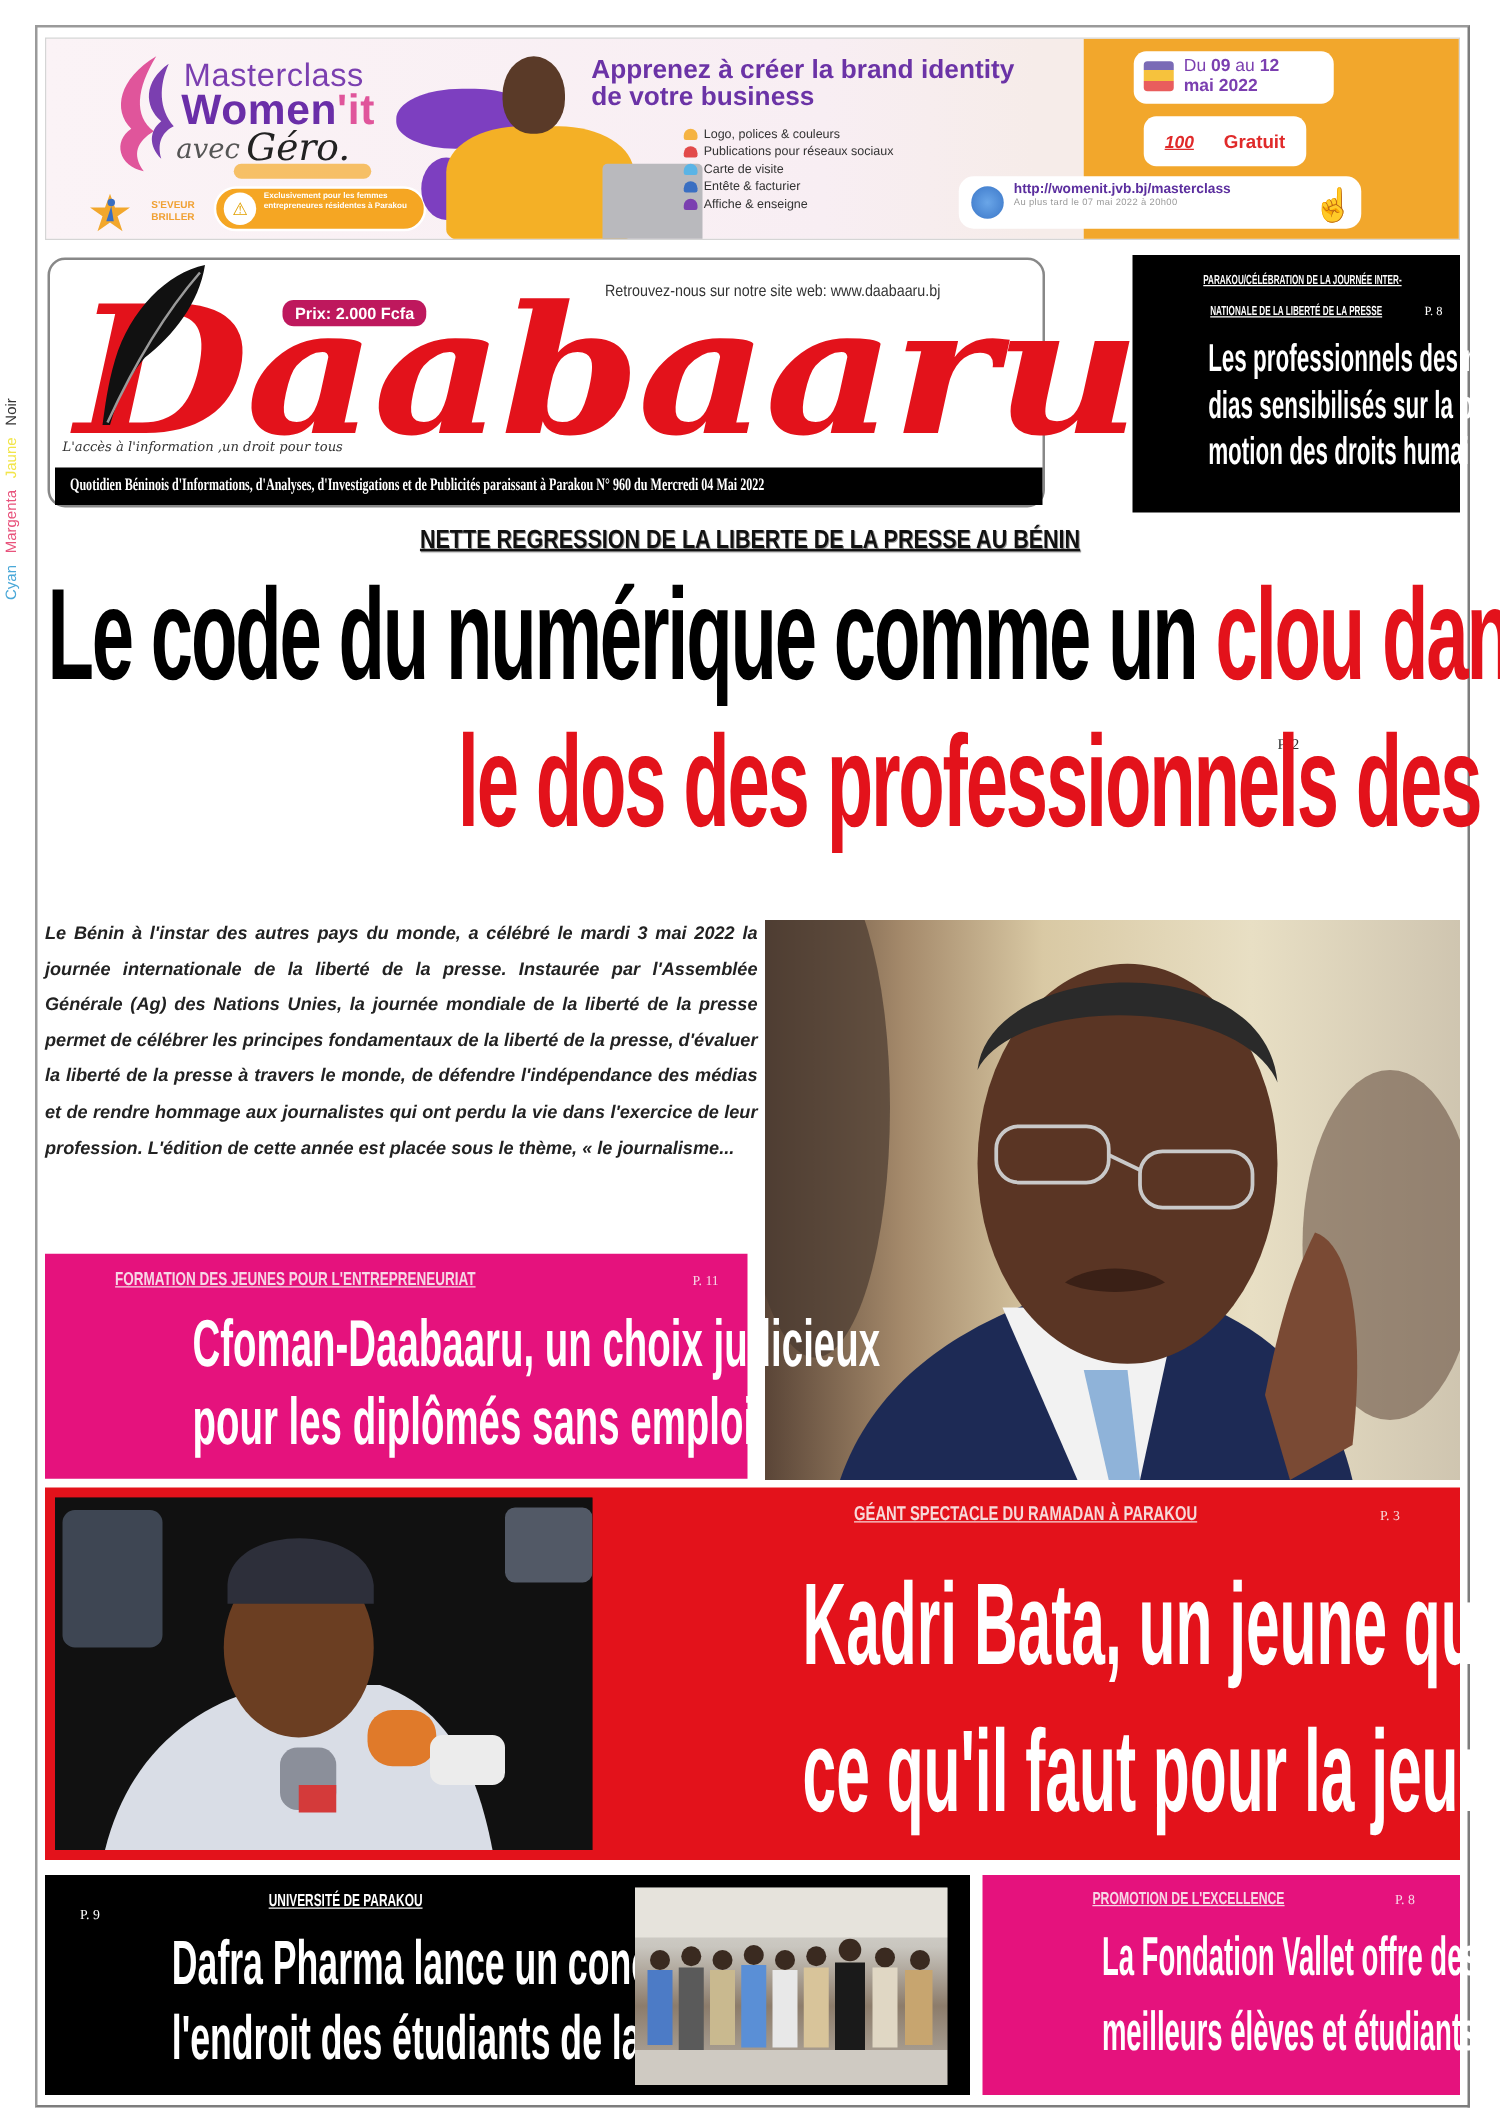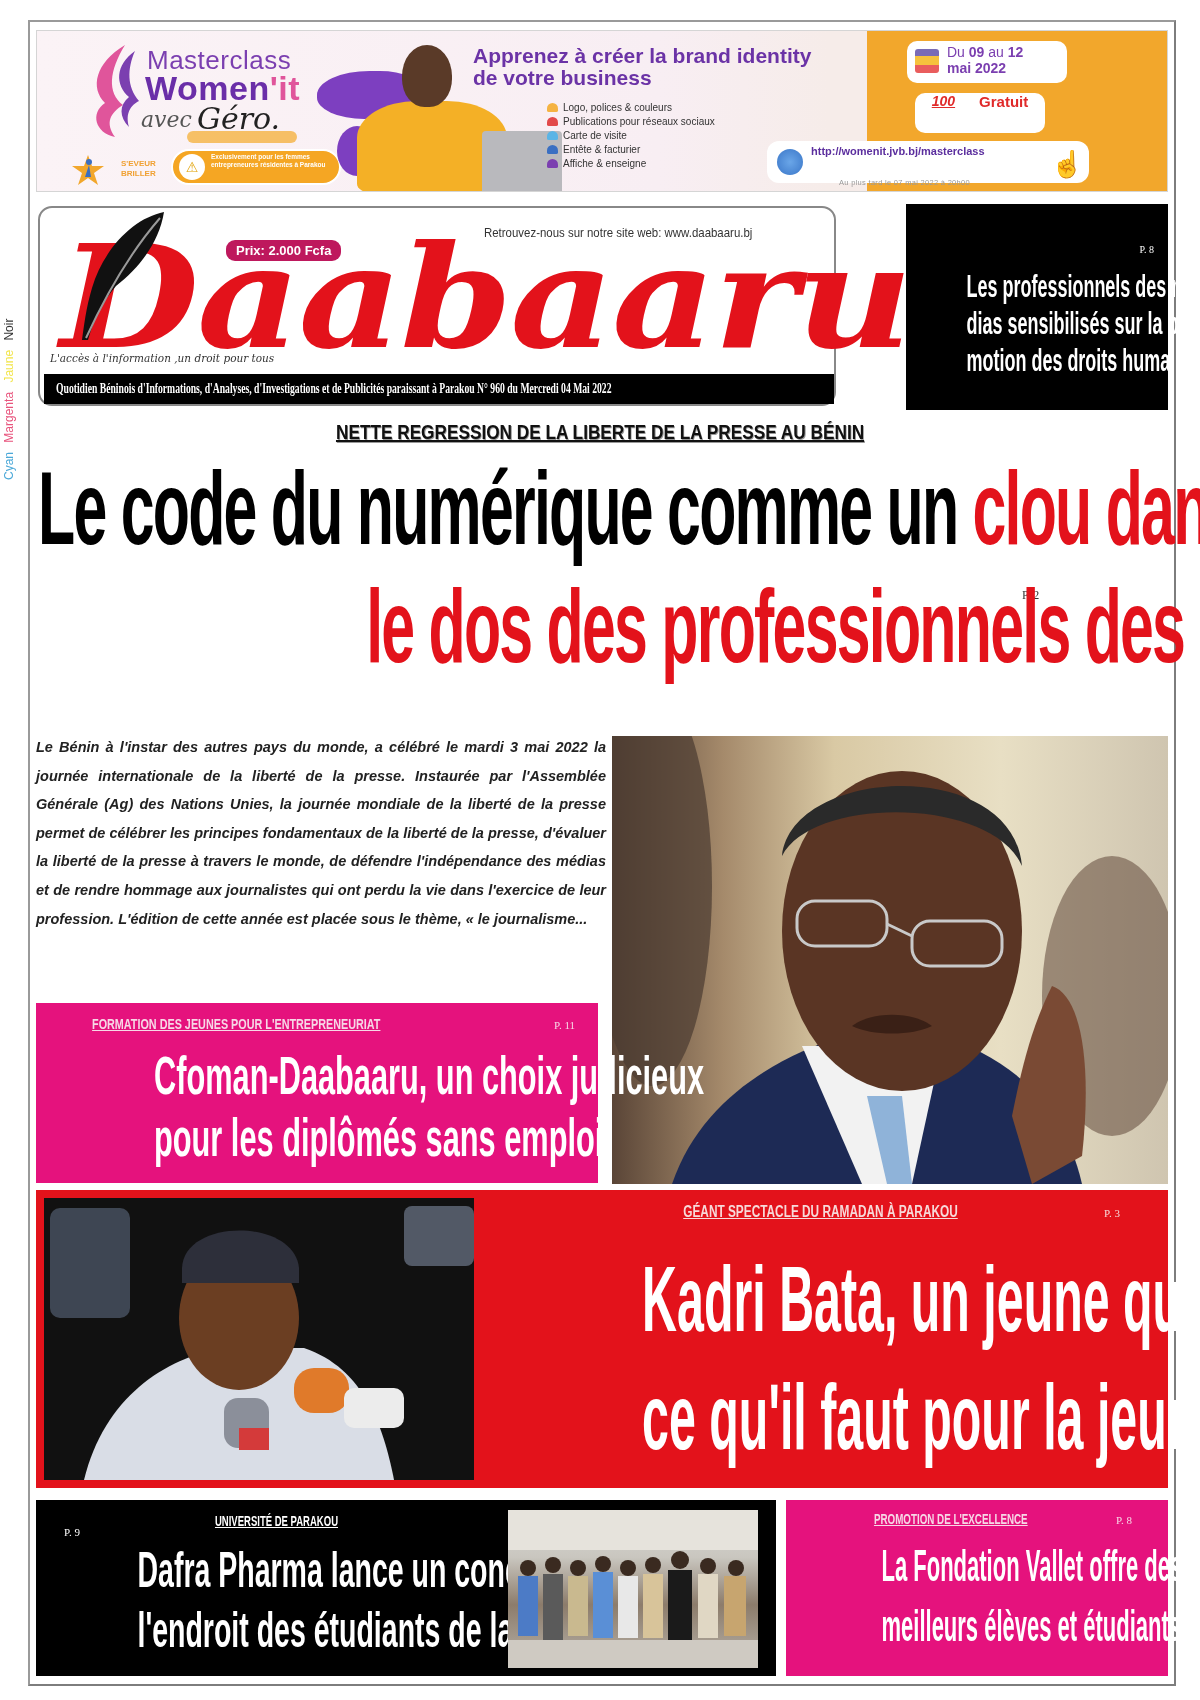"100" .ad-free-card { align-items: flex-start -> center }
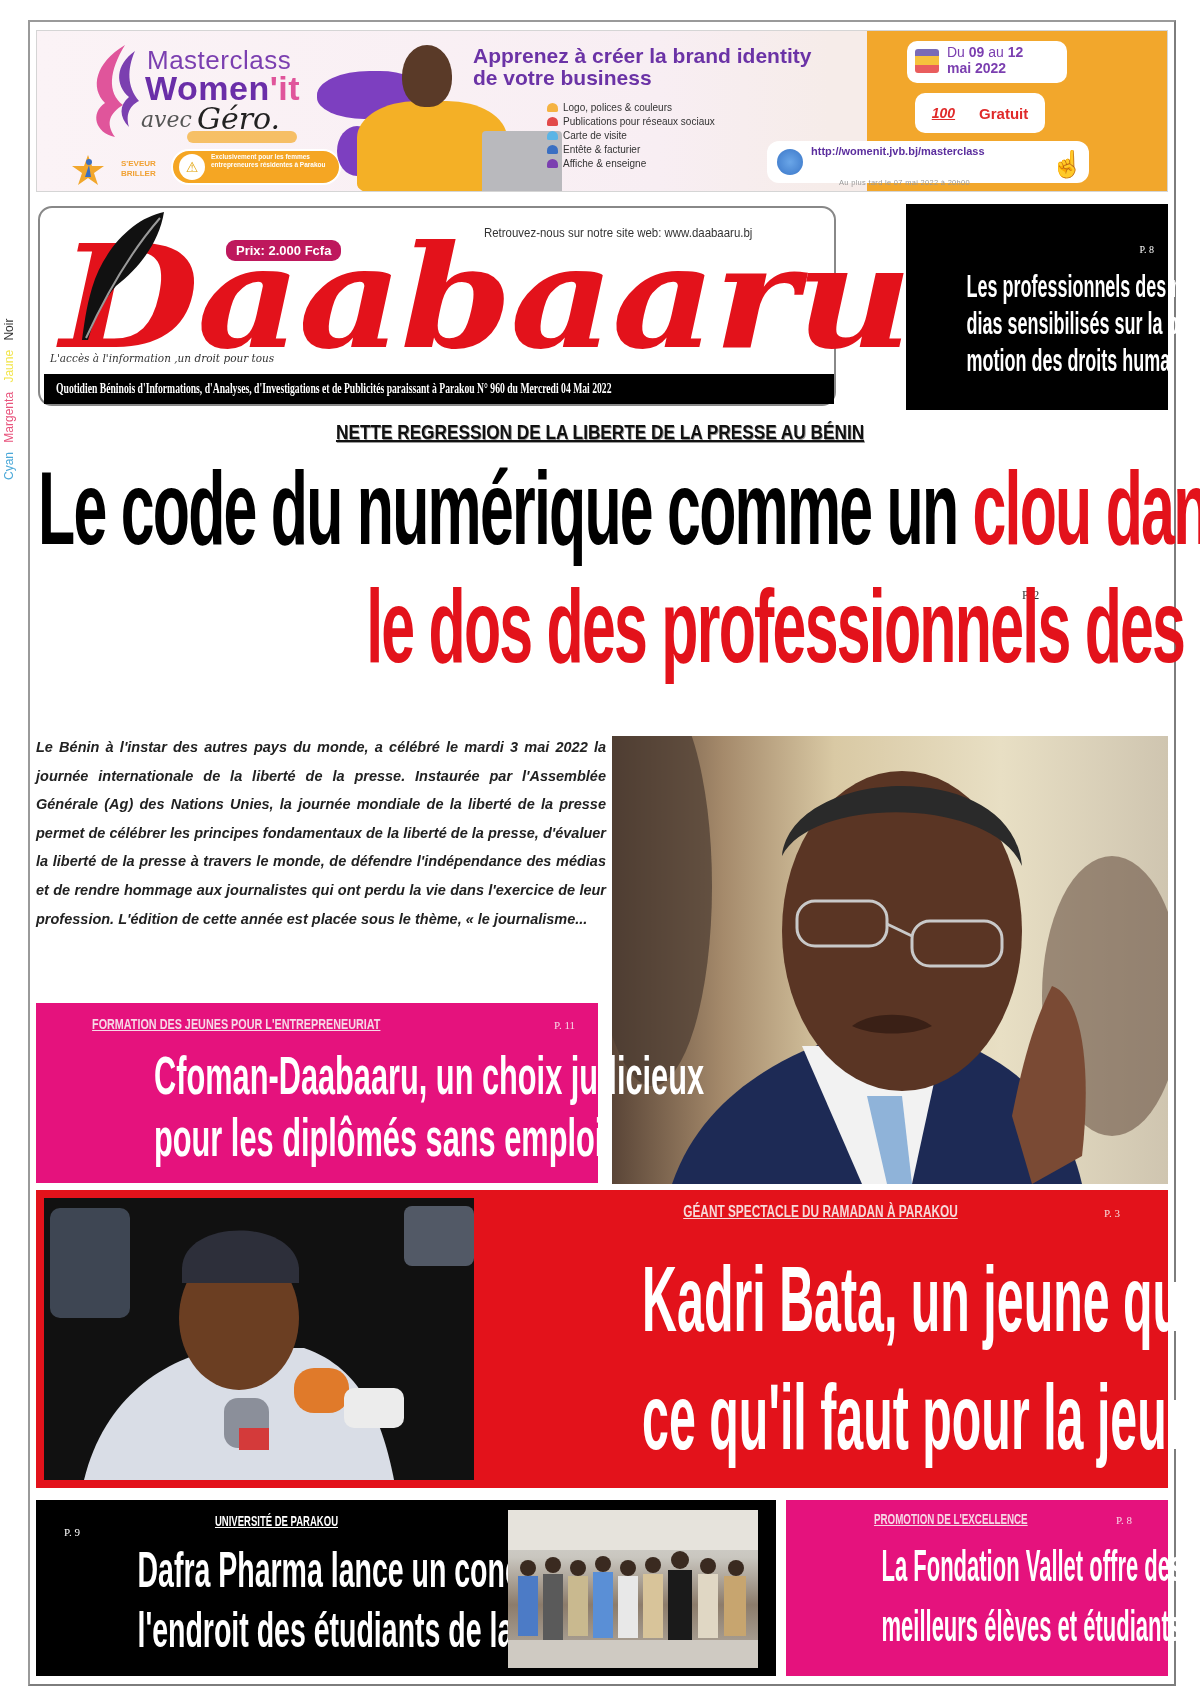"Au plus tard le 07" .ad-deadline { margin-left: 28px -> none; top: 147px -> 126px }
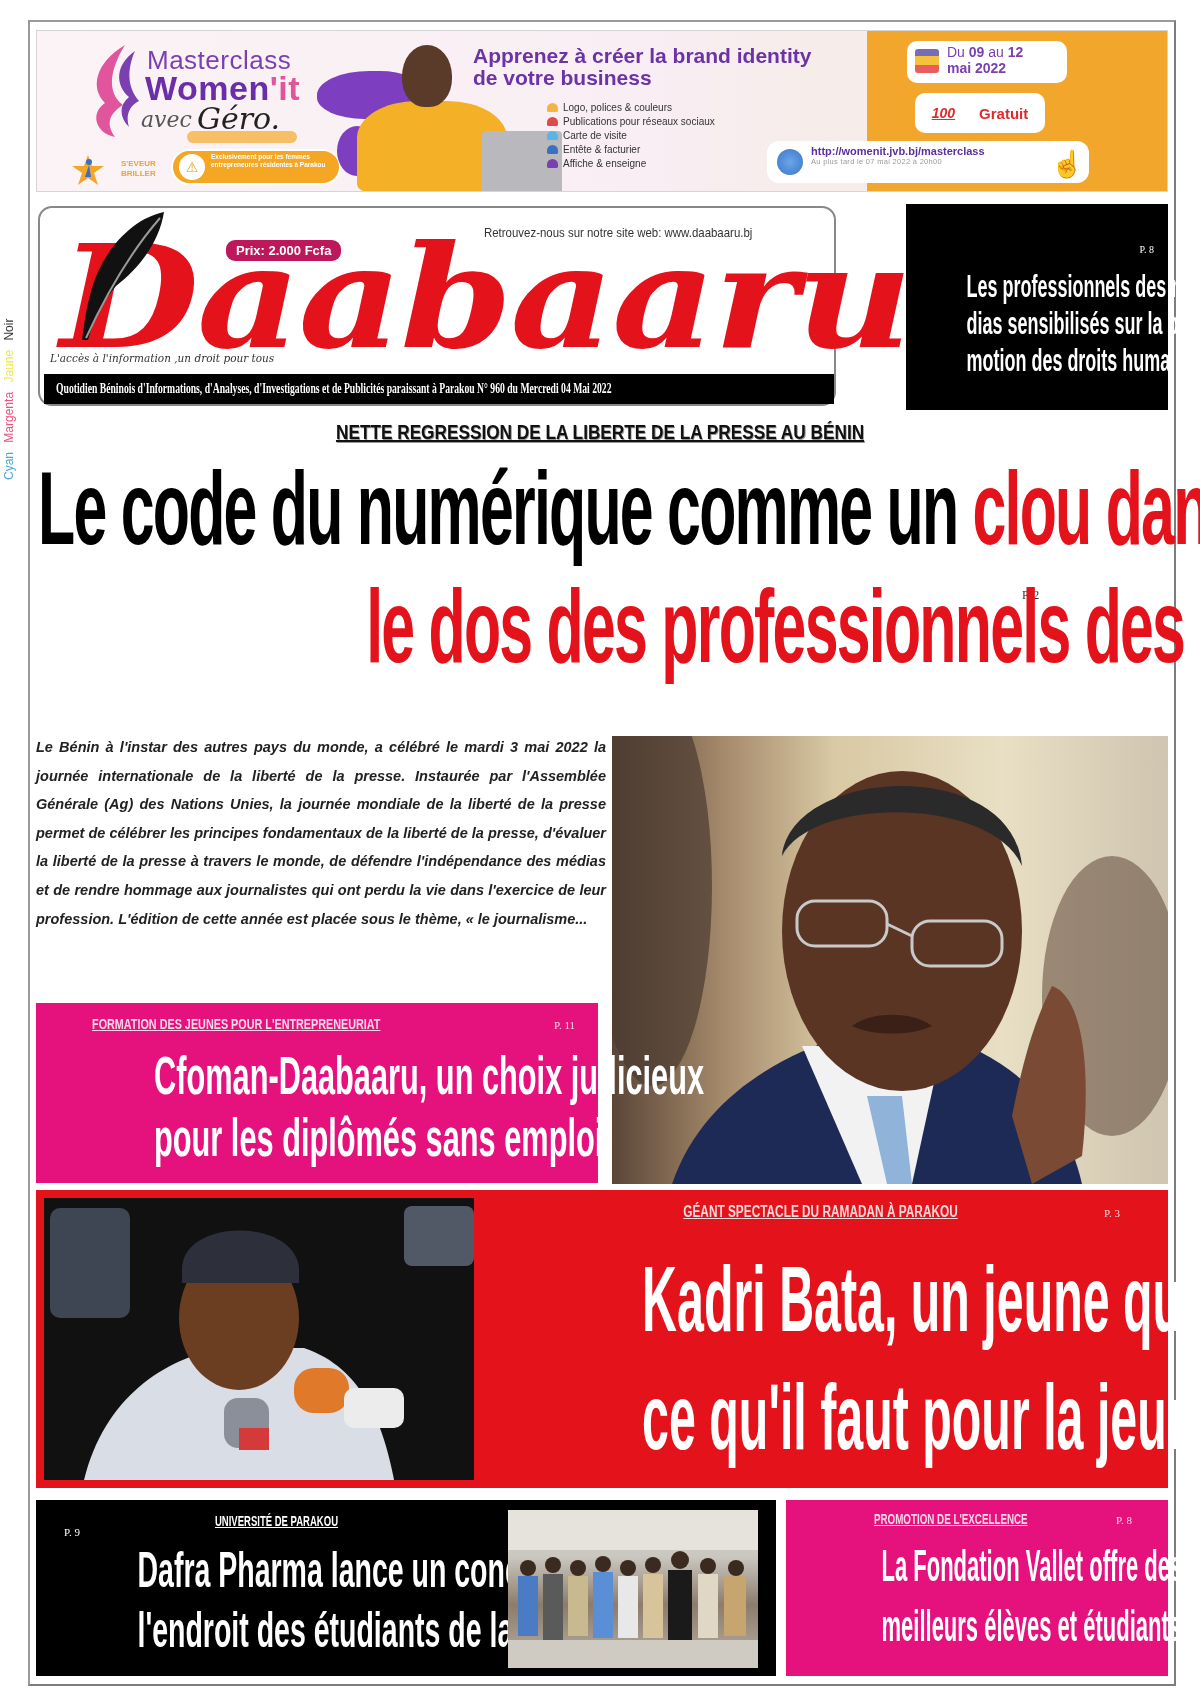"PARAKOU/CÉLÉBRATION DE LA JOURNÉE INTER-" div.teaser-kicker { html: none -> <div> <u>PARAKOU/CÉLÉBRATION DE LA JOURNÉE INTER-</u><br><u>NATIONALE DE LA LIBERTÉ DE LA PRESSE</u> </div> }
